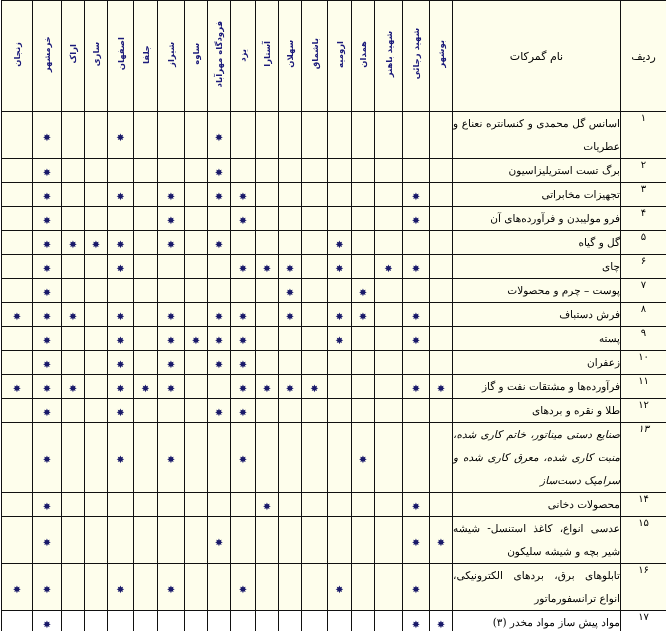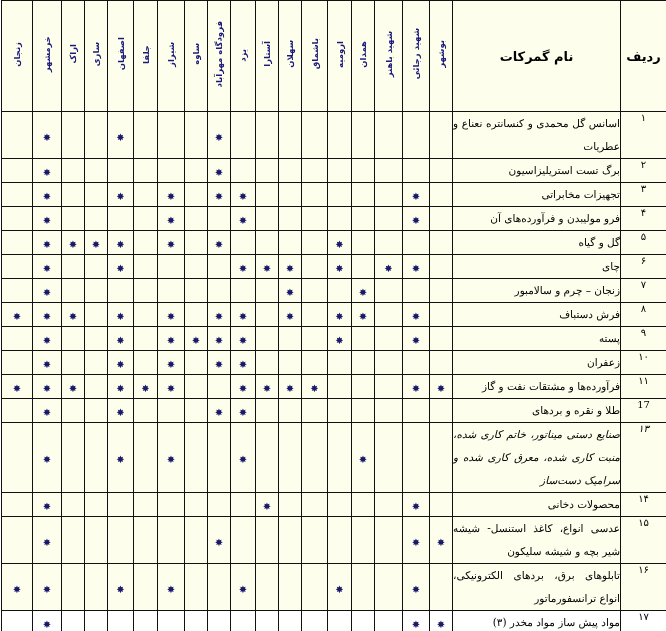"نام گمرکات" th.namehdr, th.rowhdr { font-size: 13px -> 11px; font-weight: bold -> normal }
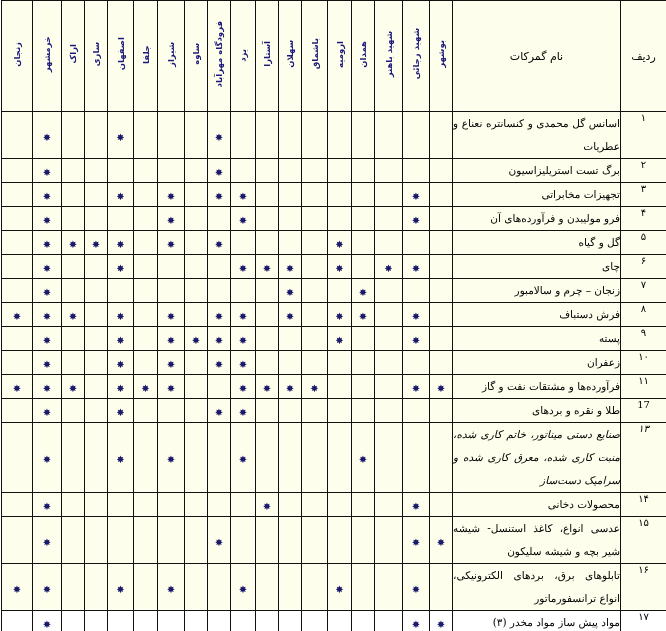"زنجان – چرم و سالامبور" td.name { text: زنجان – چرم و سالامبور -> پوست – چرم و محصولات }
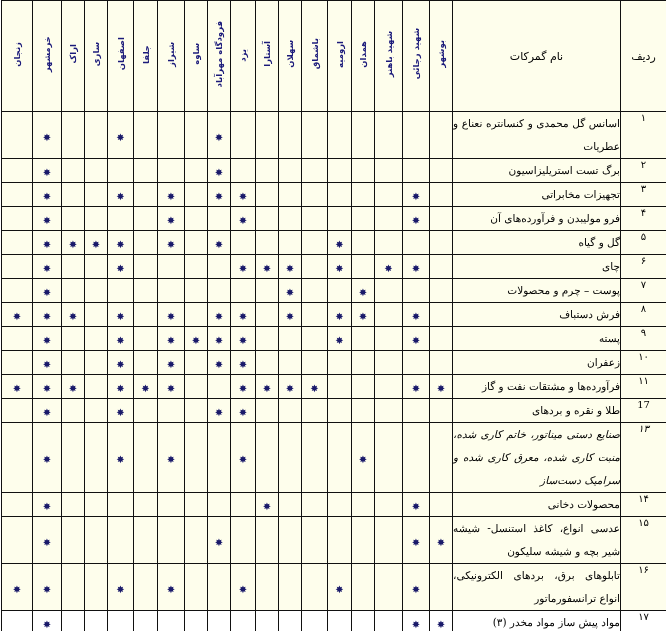"17" td.num { text: 17 -> ۱۲ }
